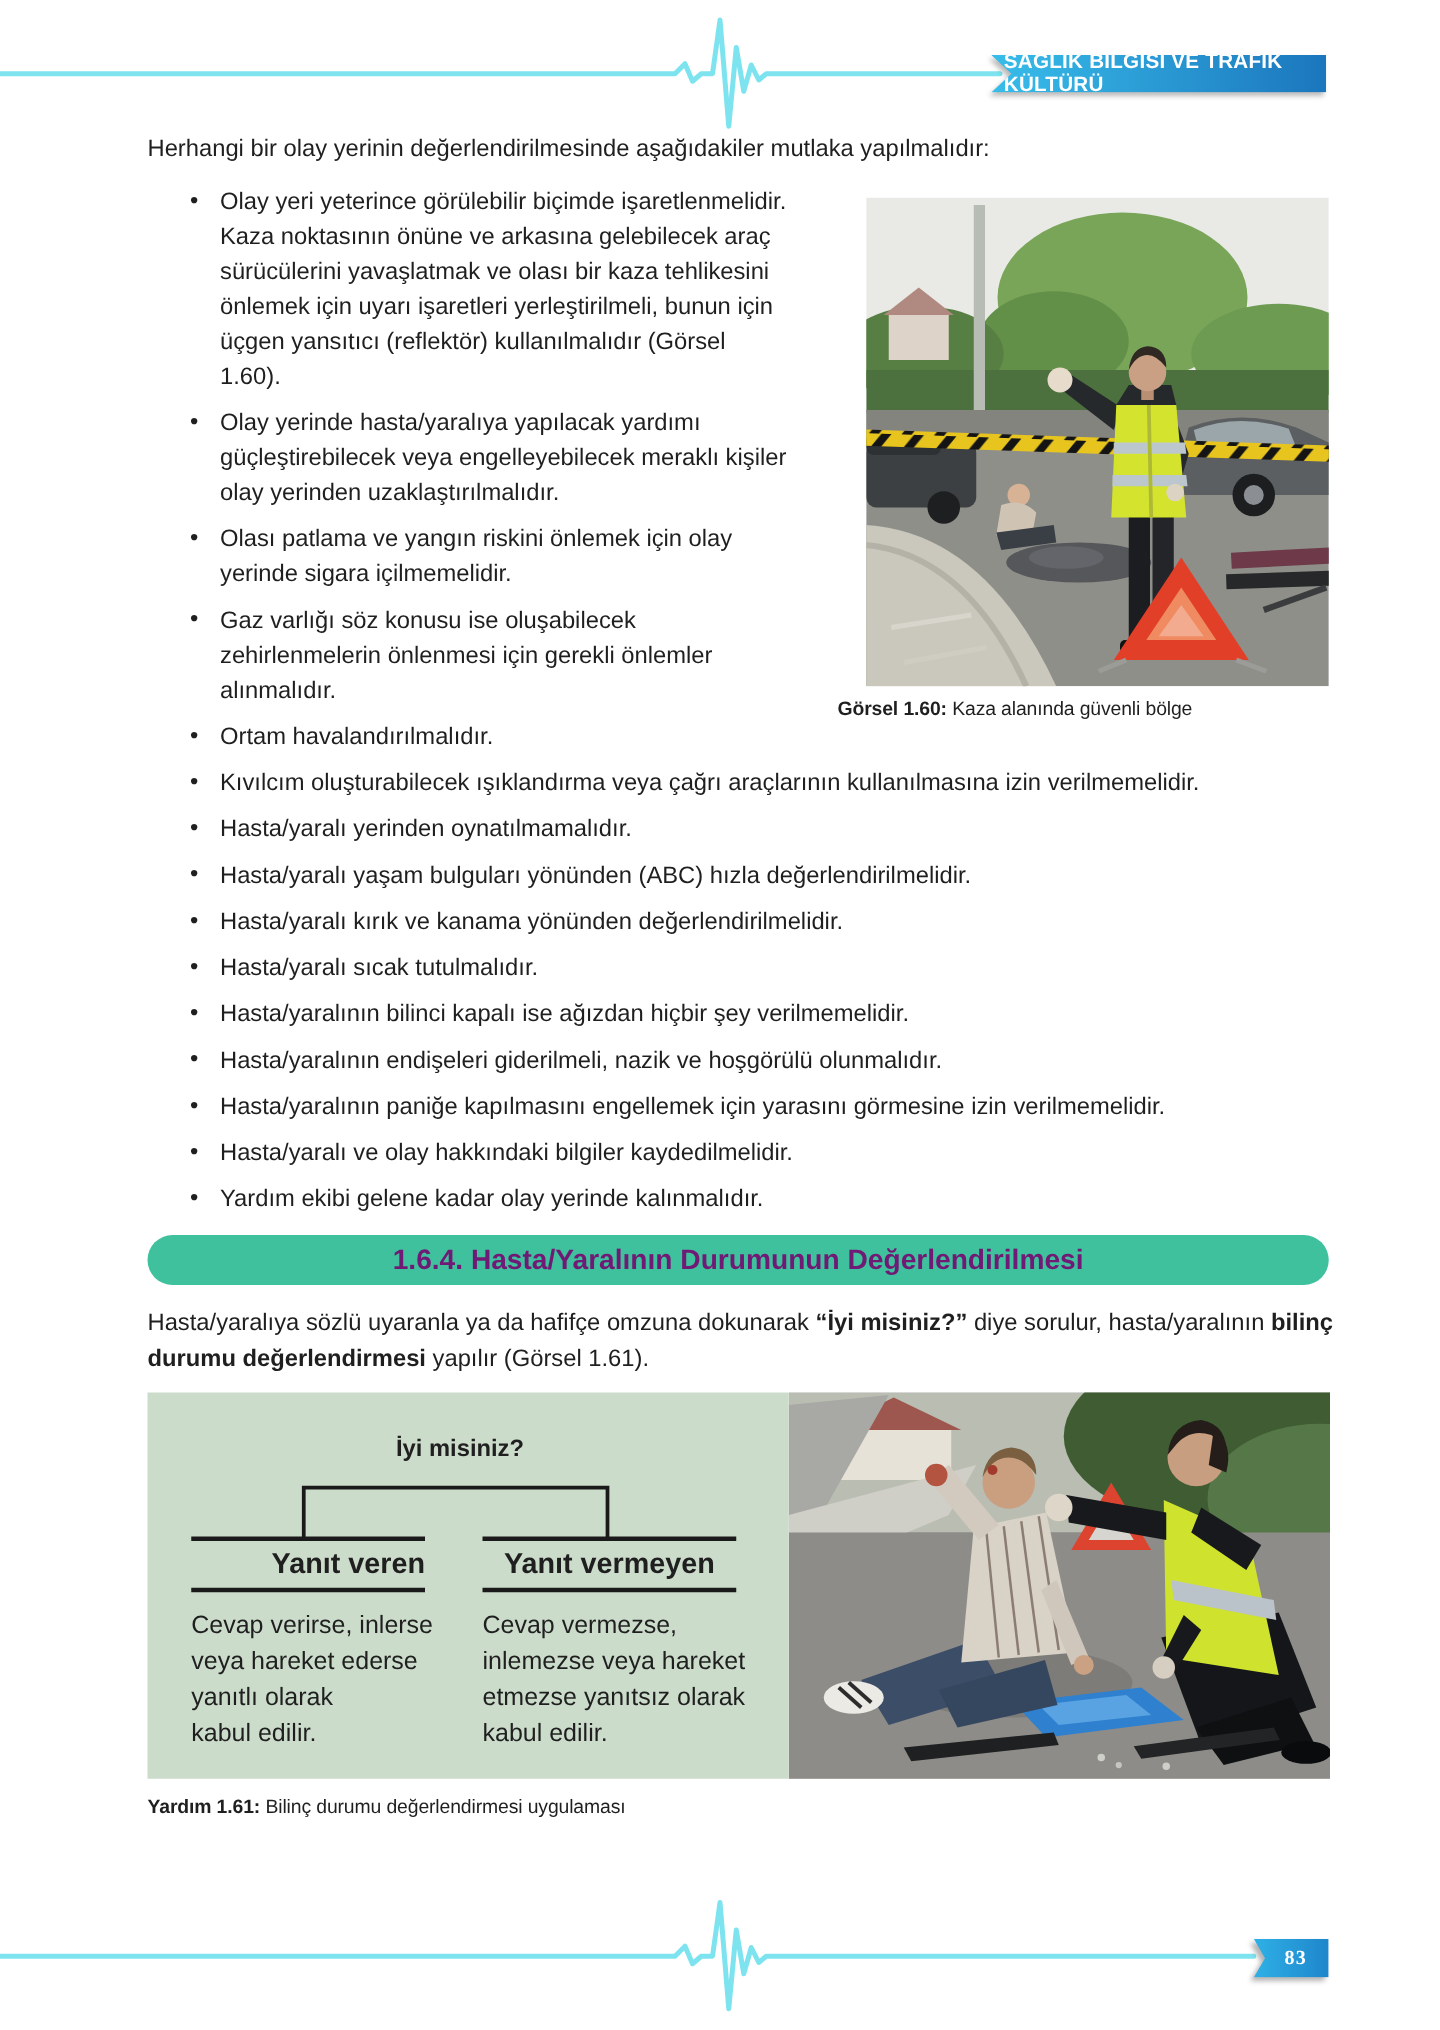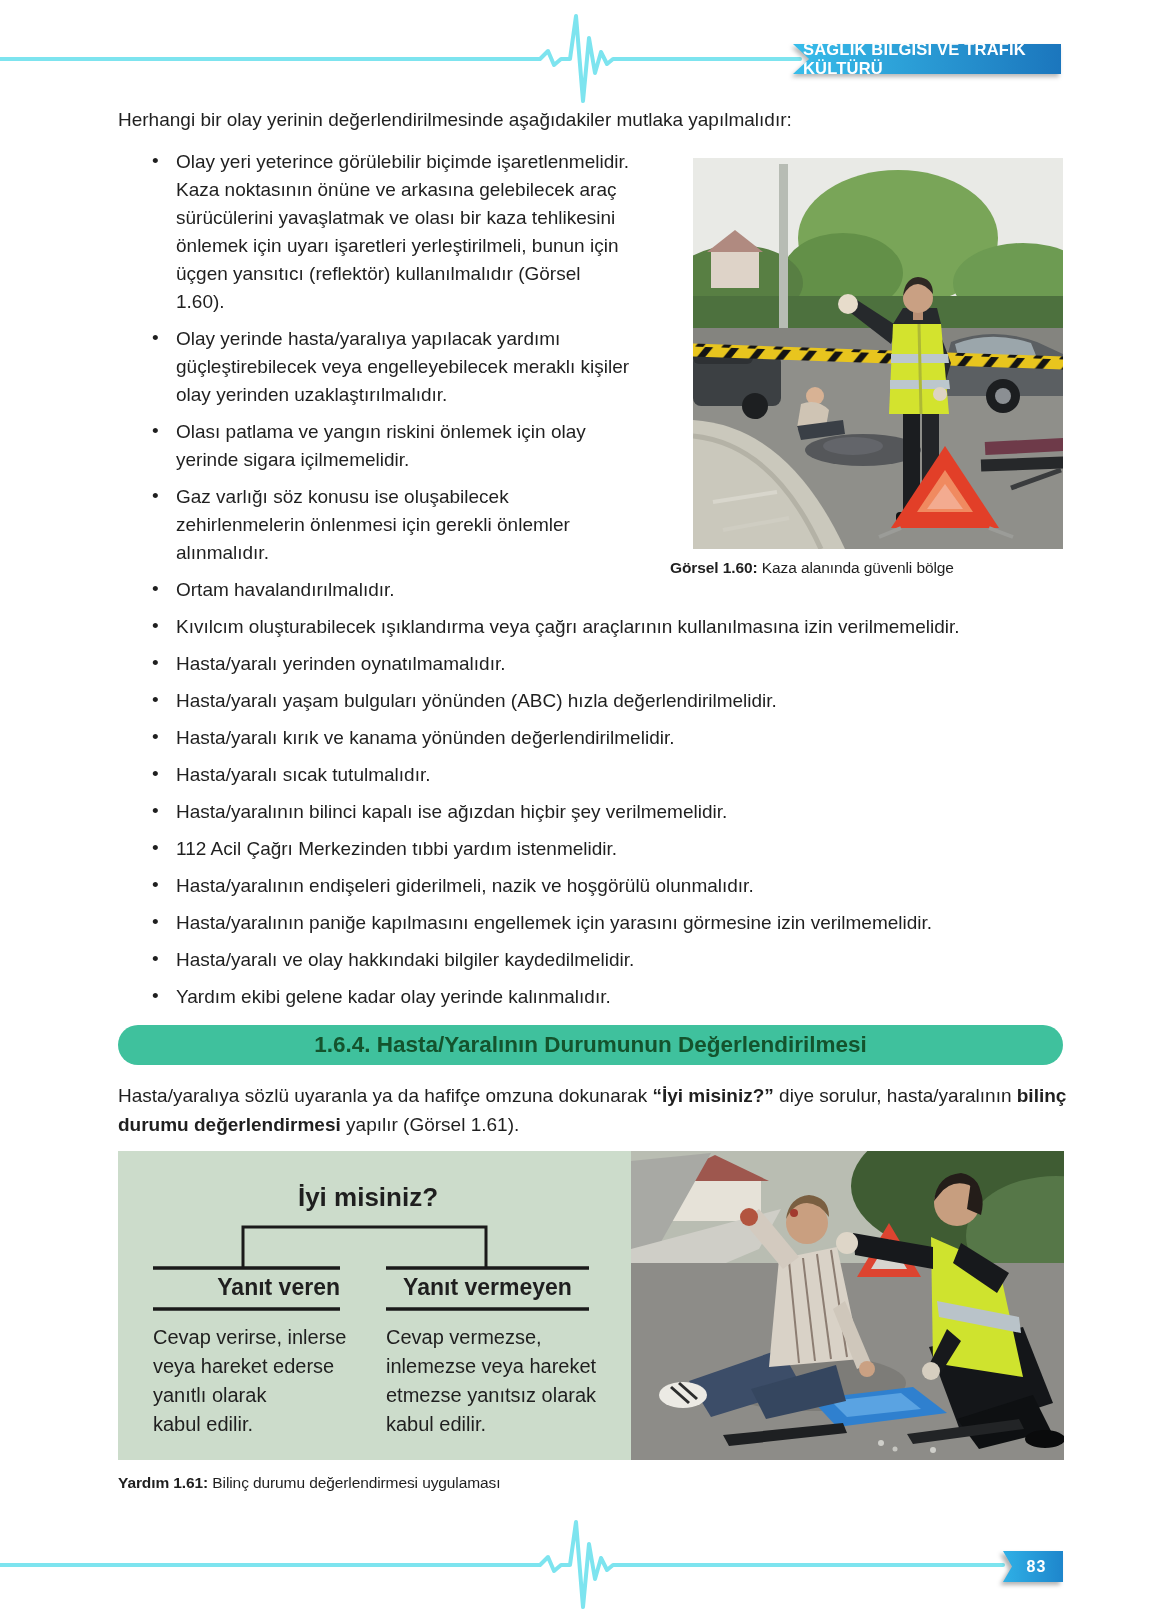"112 Acil Çağrı Merkezinden tıbbi" li { html: <li><span>112 Acil Çağrı Merkezinden tıbbi yardım istenmelidir.</span></li> -> none }
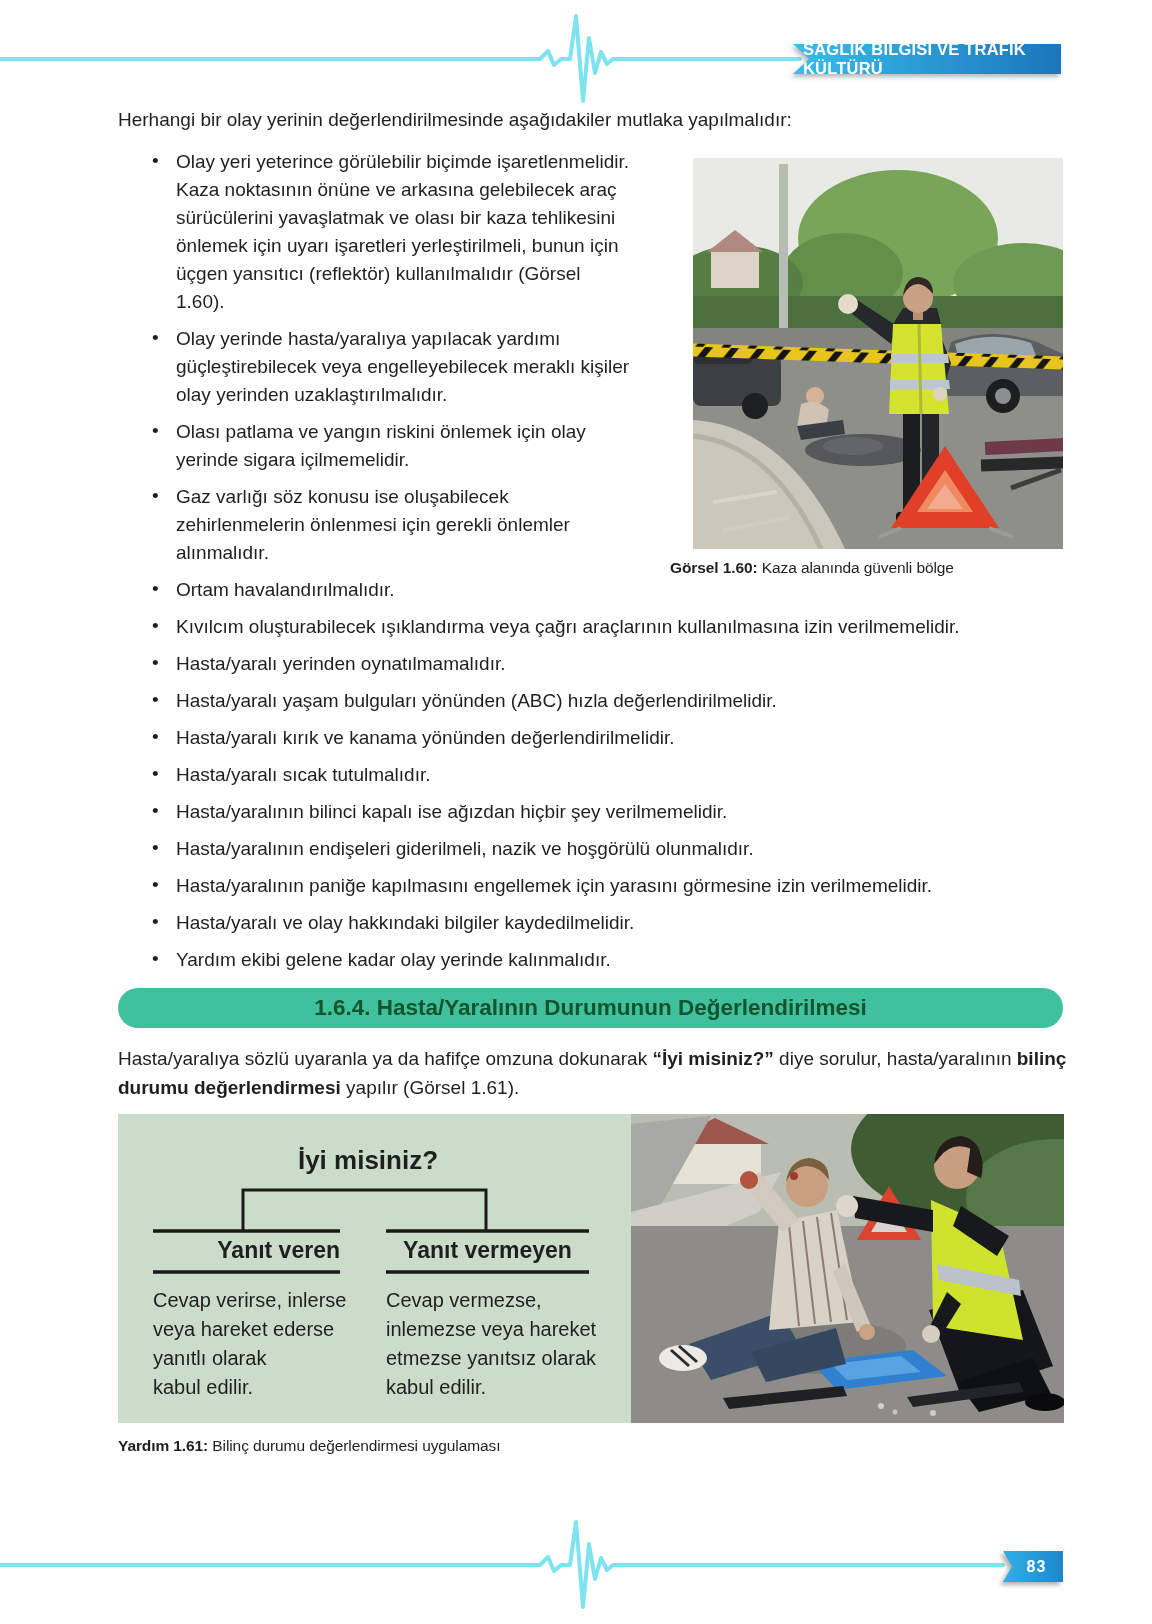"1.6.4. Hasta/Yaralının Durumunun" .section-banner { color: #14532d -> #701a75 }
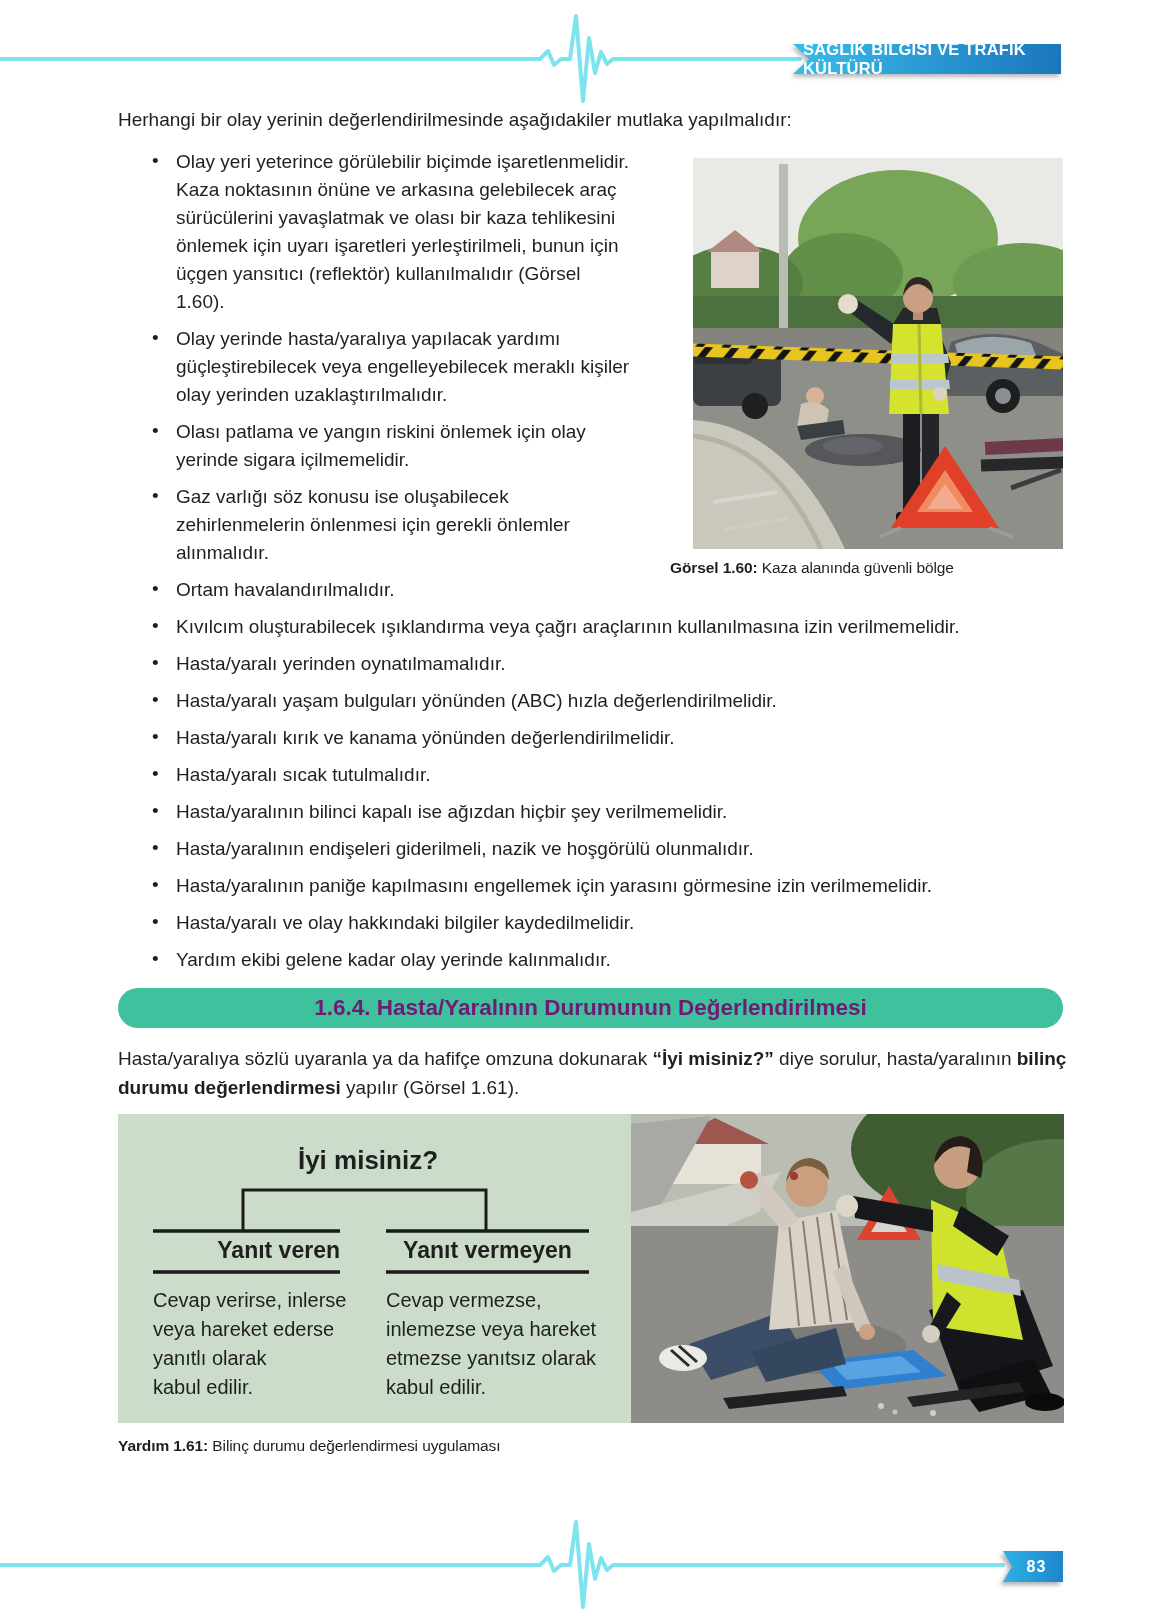"İyi misiniz?" .fc-title { font-size: 26px -> 19px }
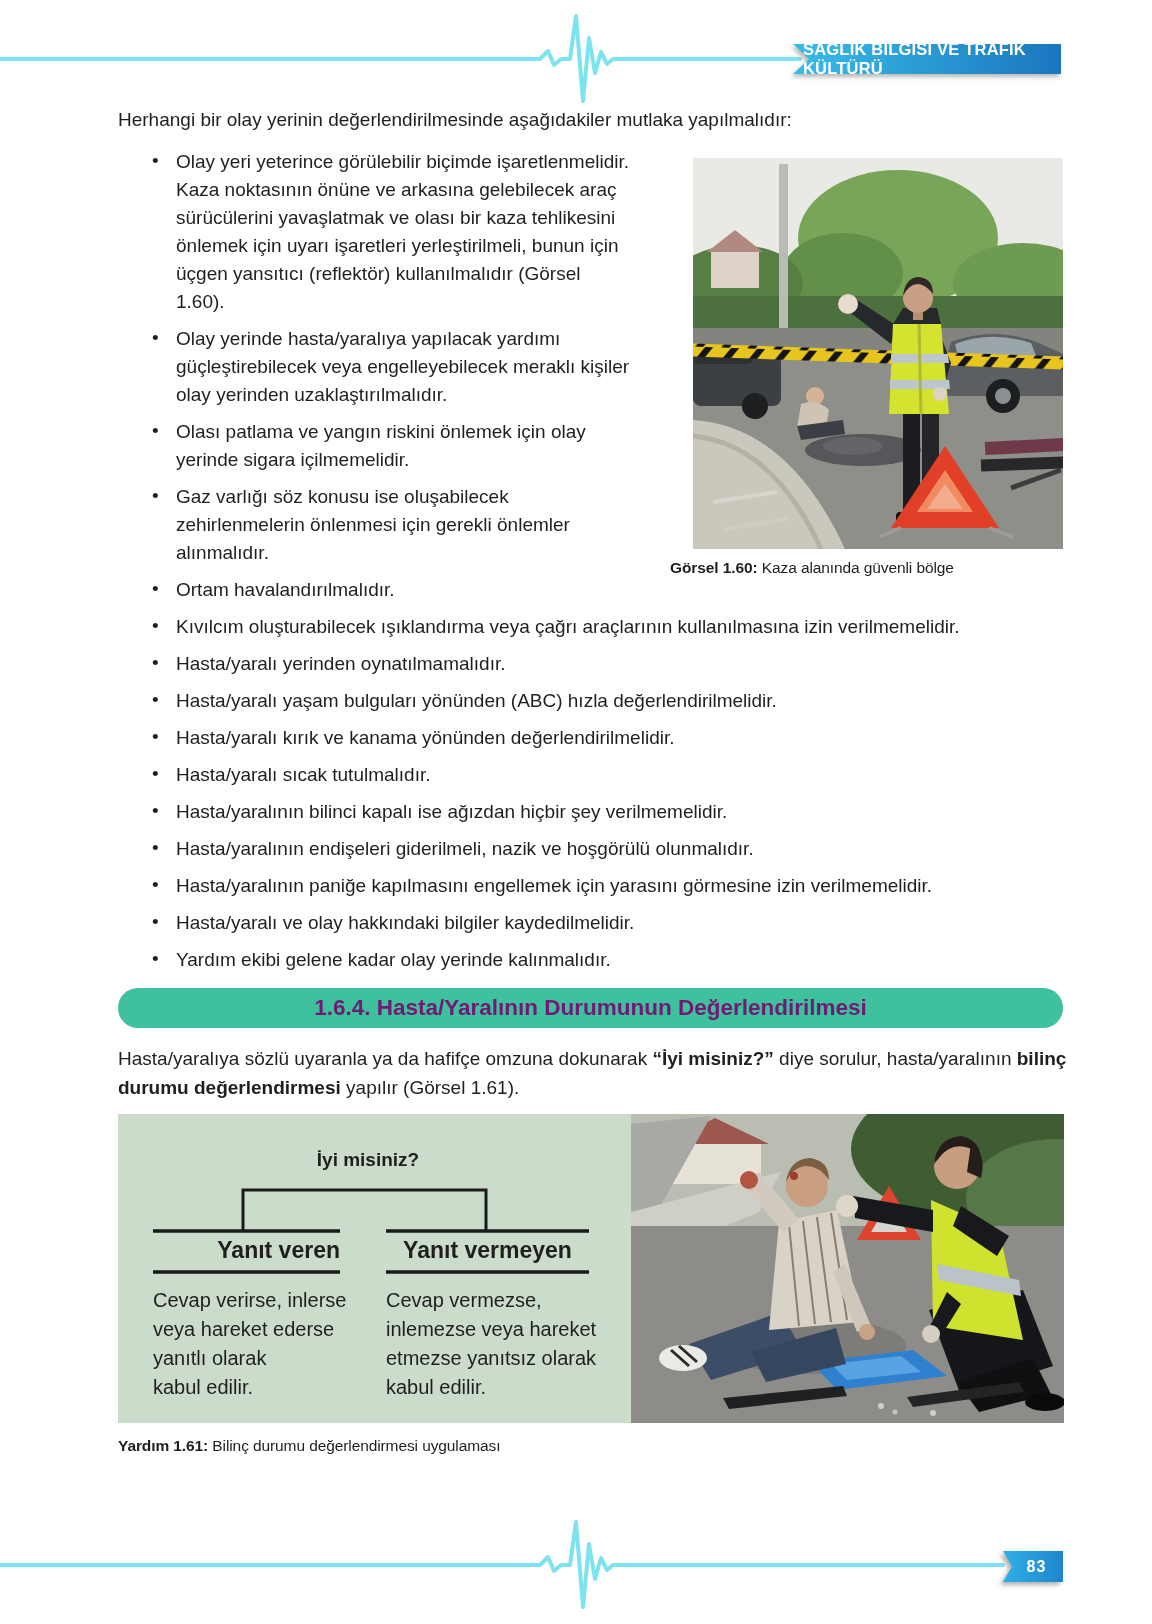"83" .badge { font-family: Liberation Sans, sans-serif -> Liberation Serif, serif }
